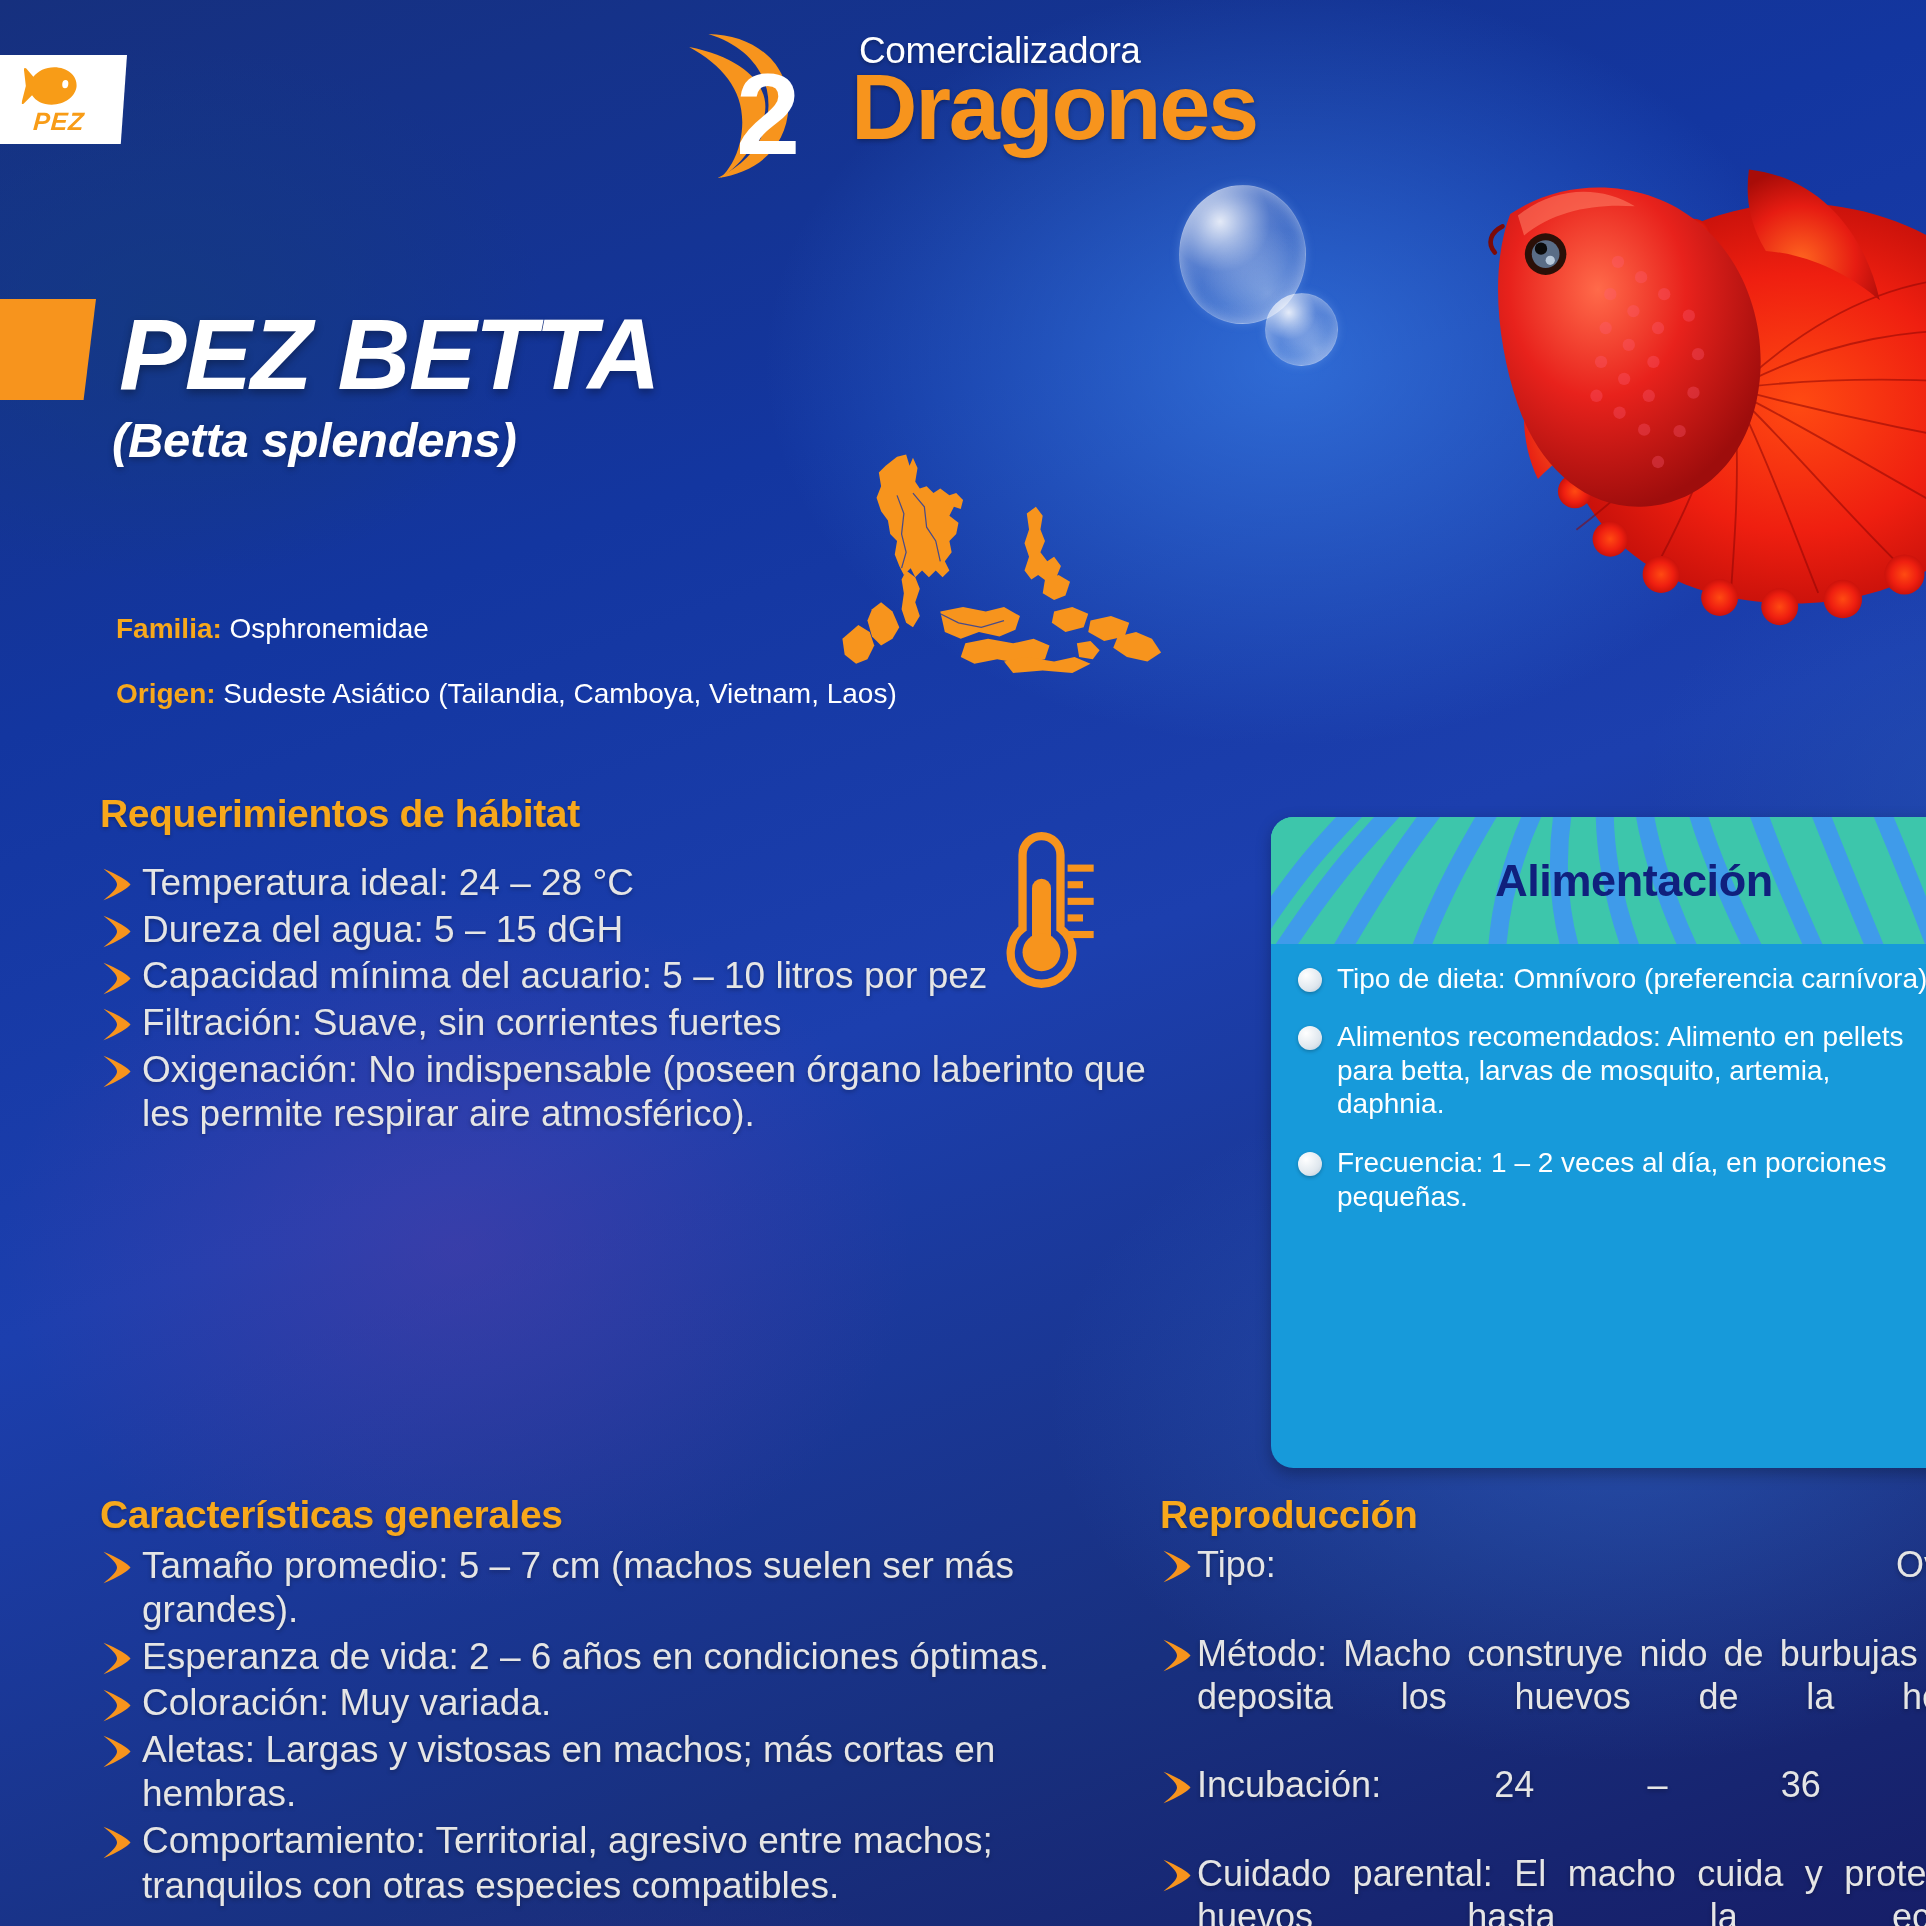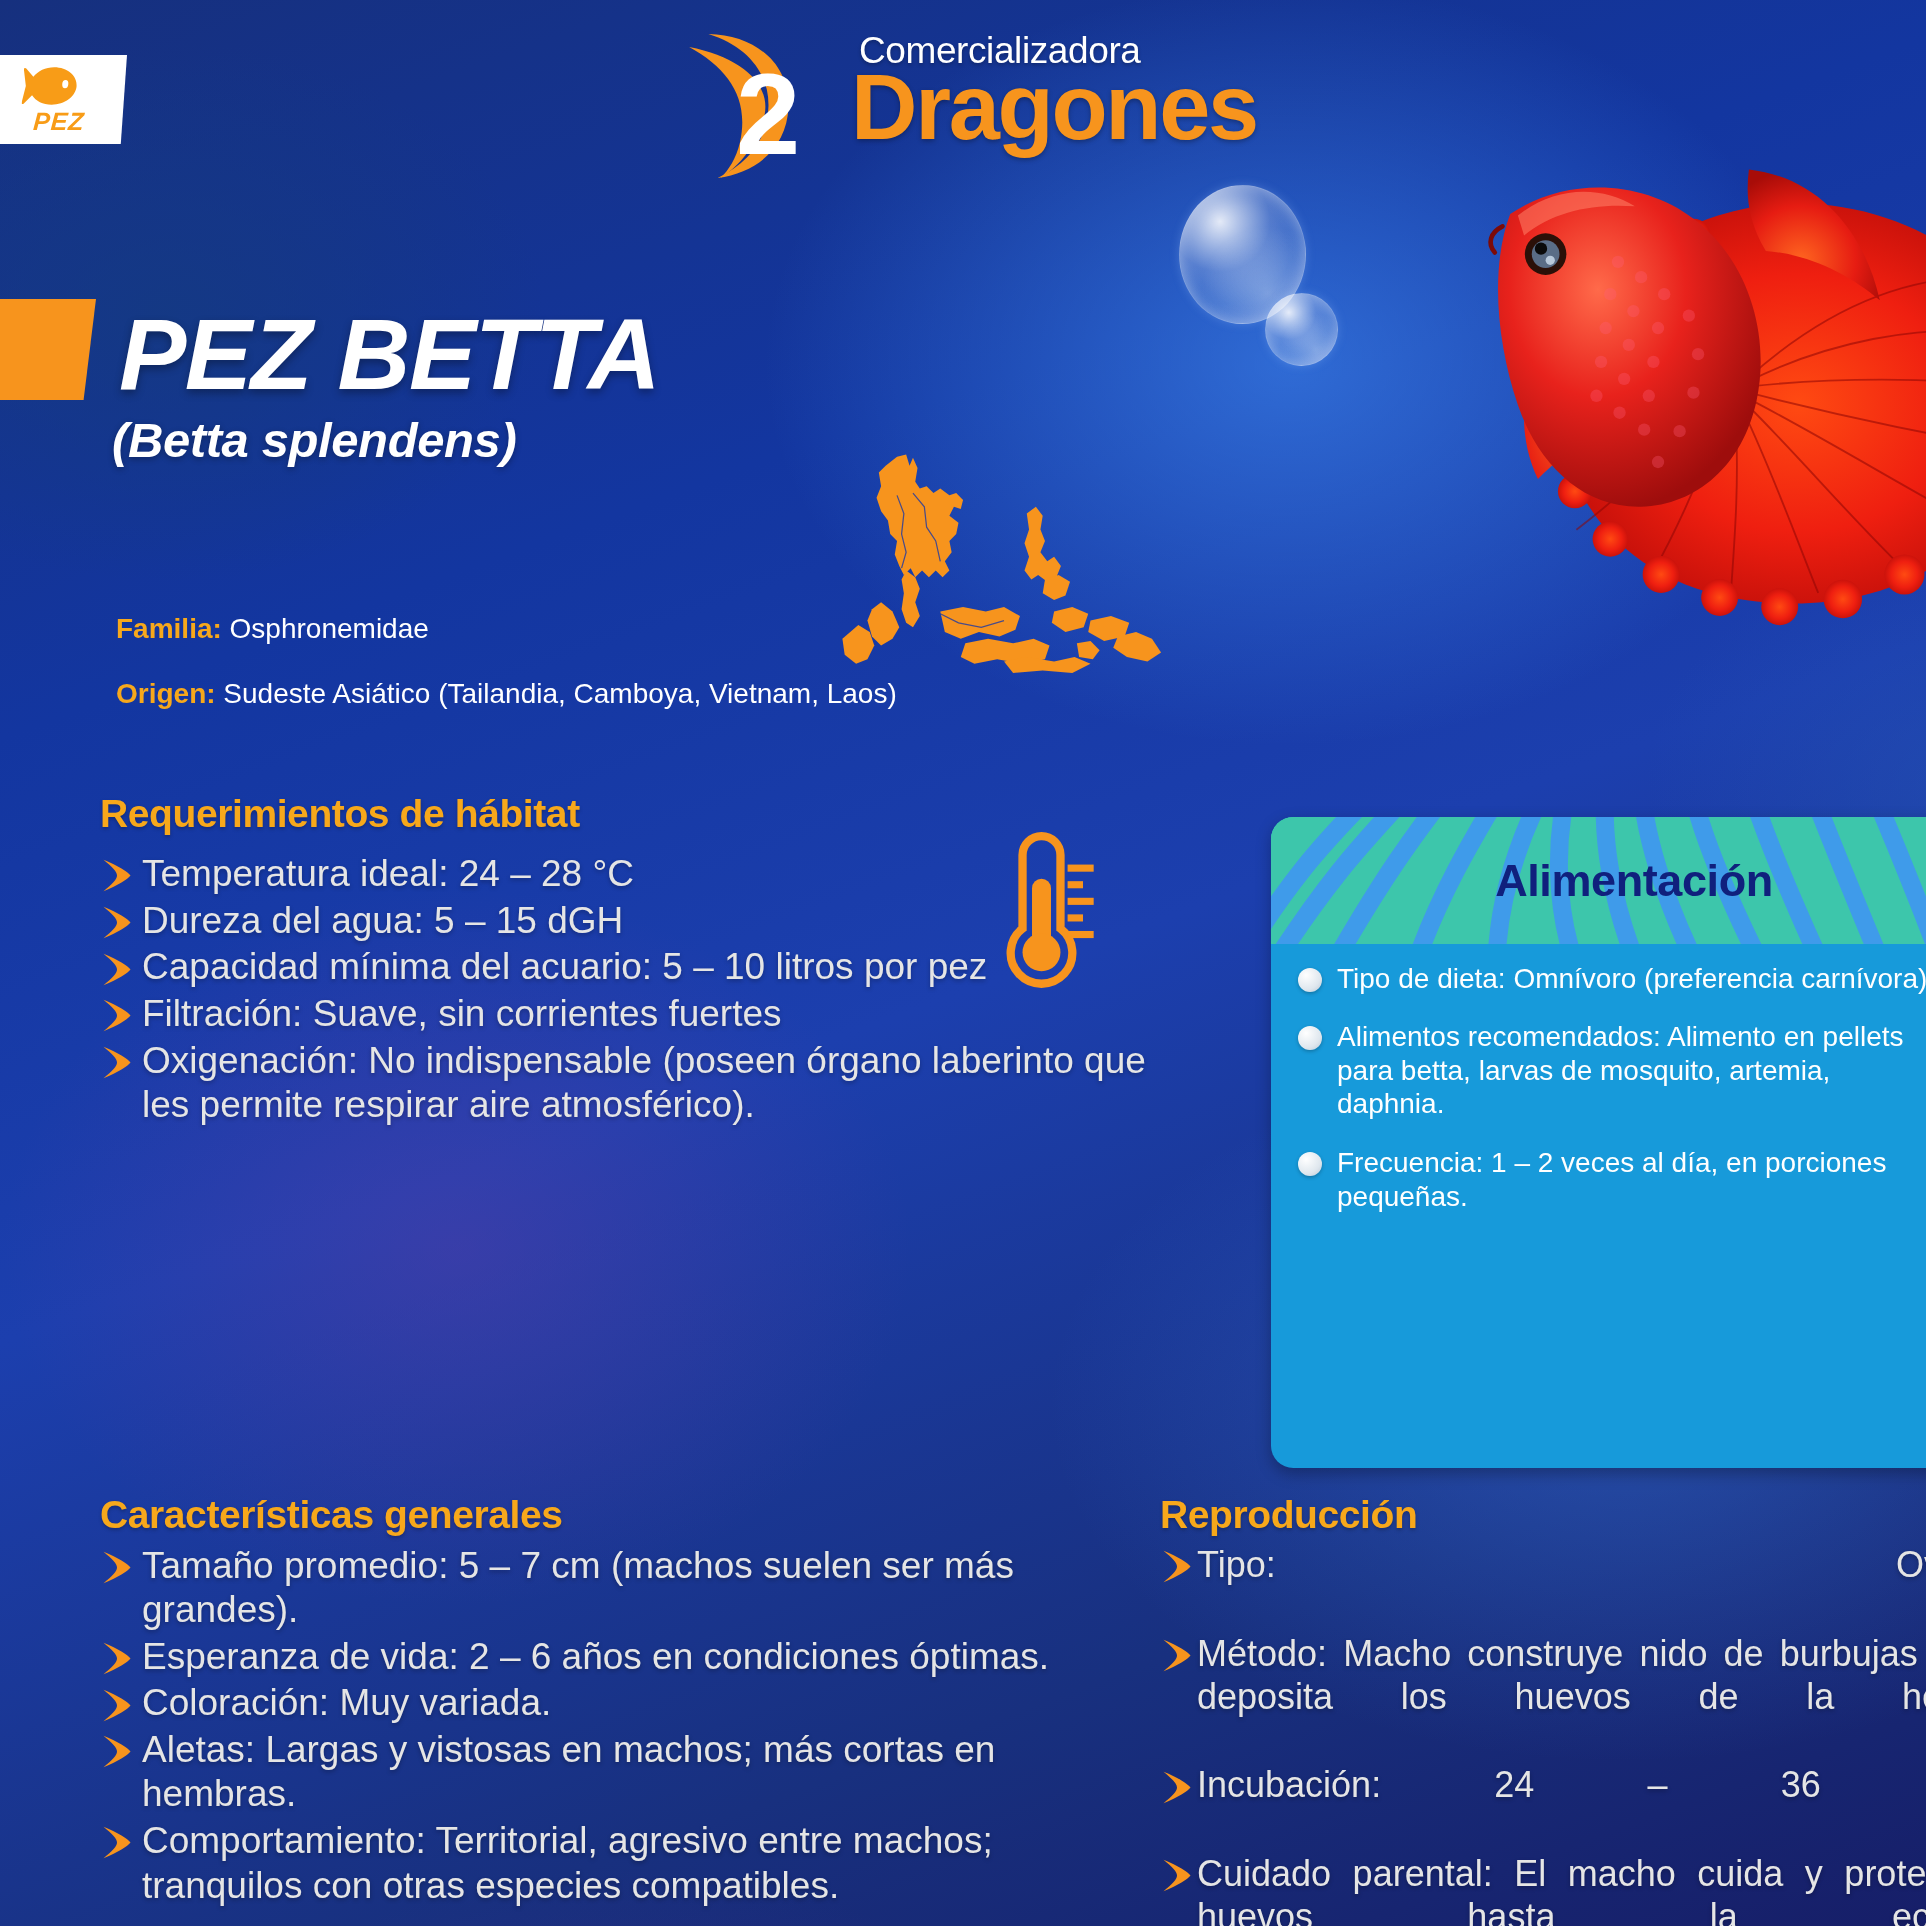"Requerimientos de hábitat" #habitat-section .sec-title { margin-bottom: 17px -> 26px }
